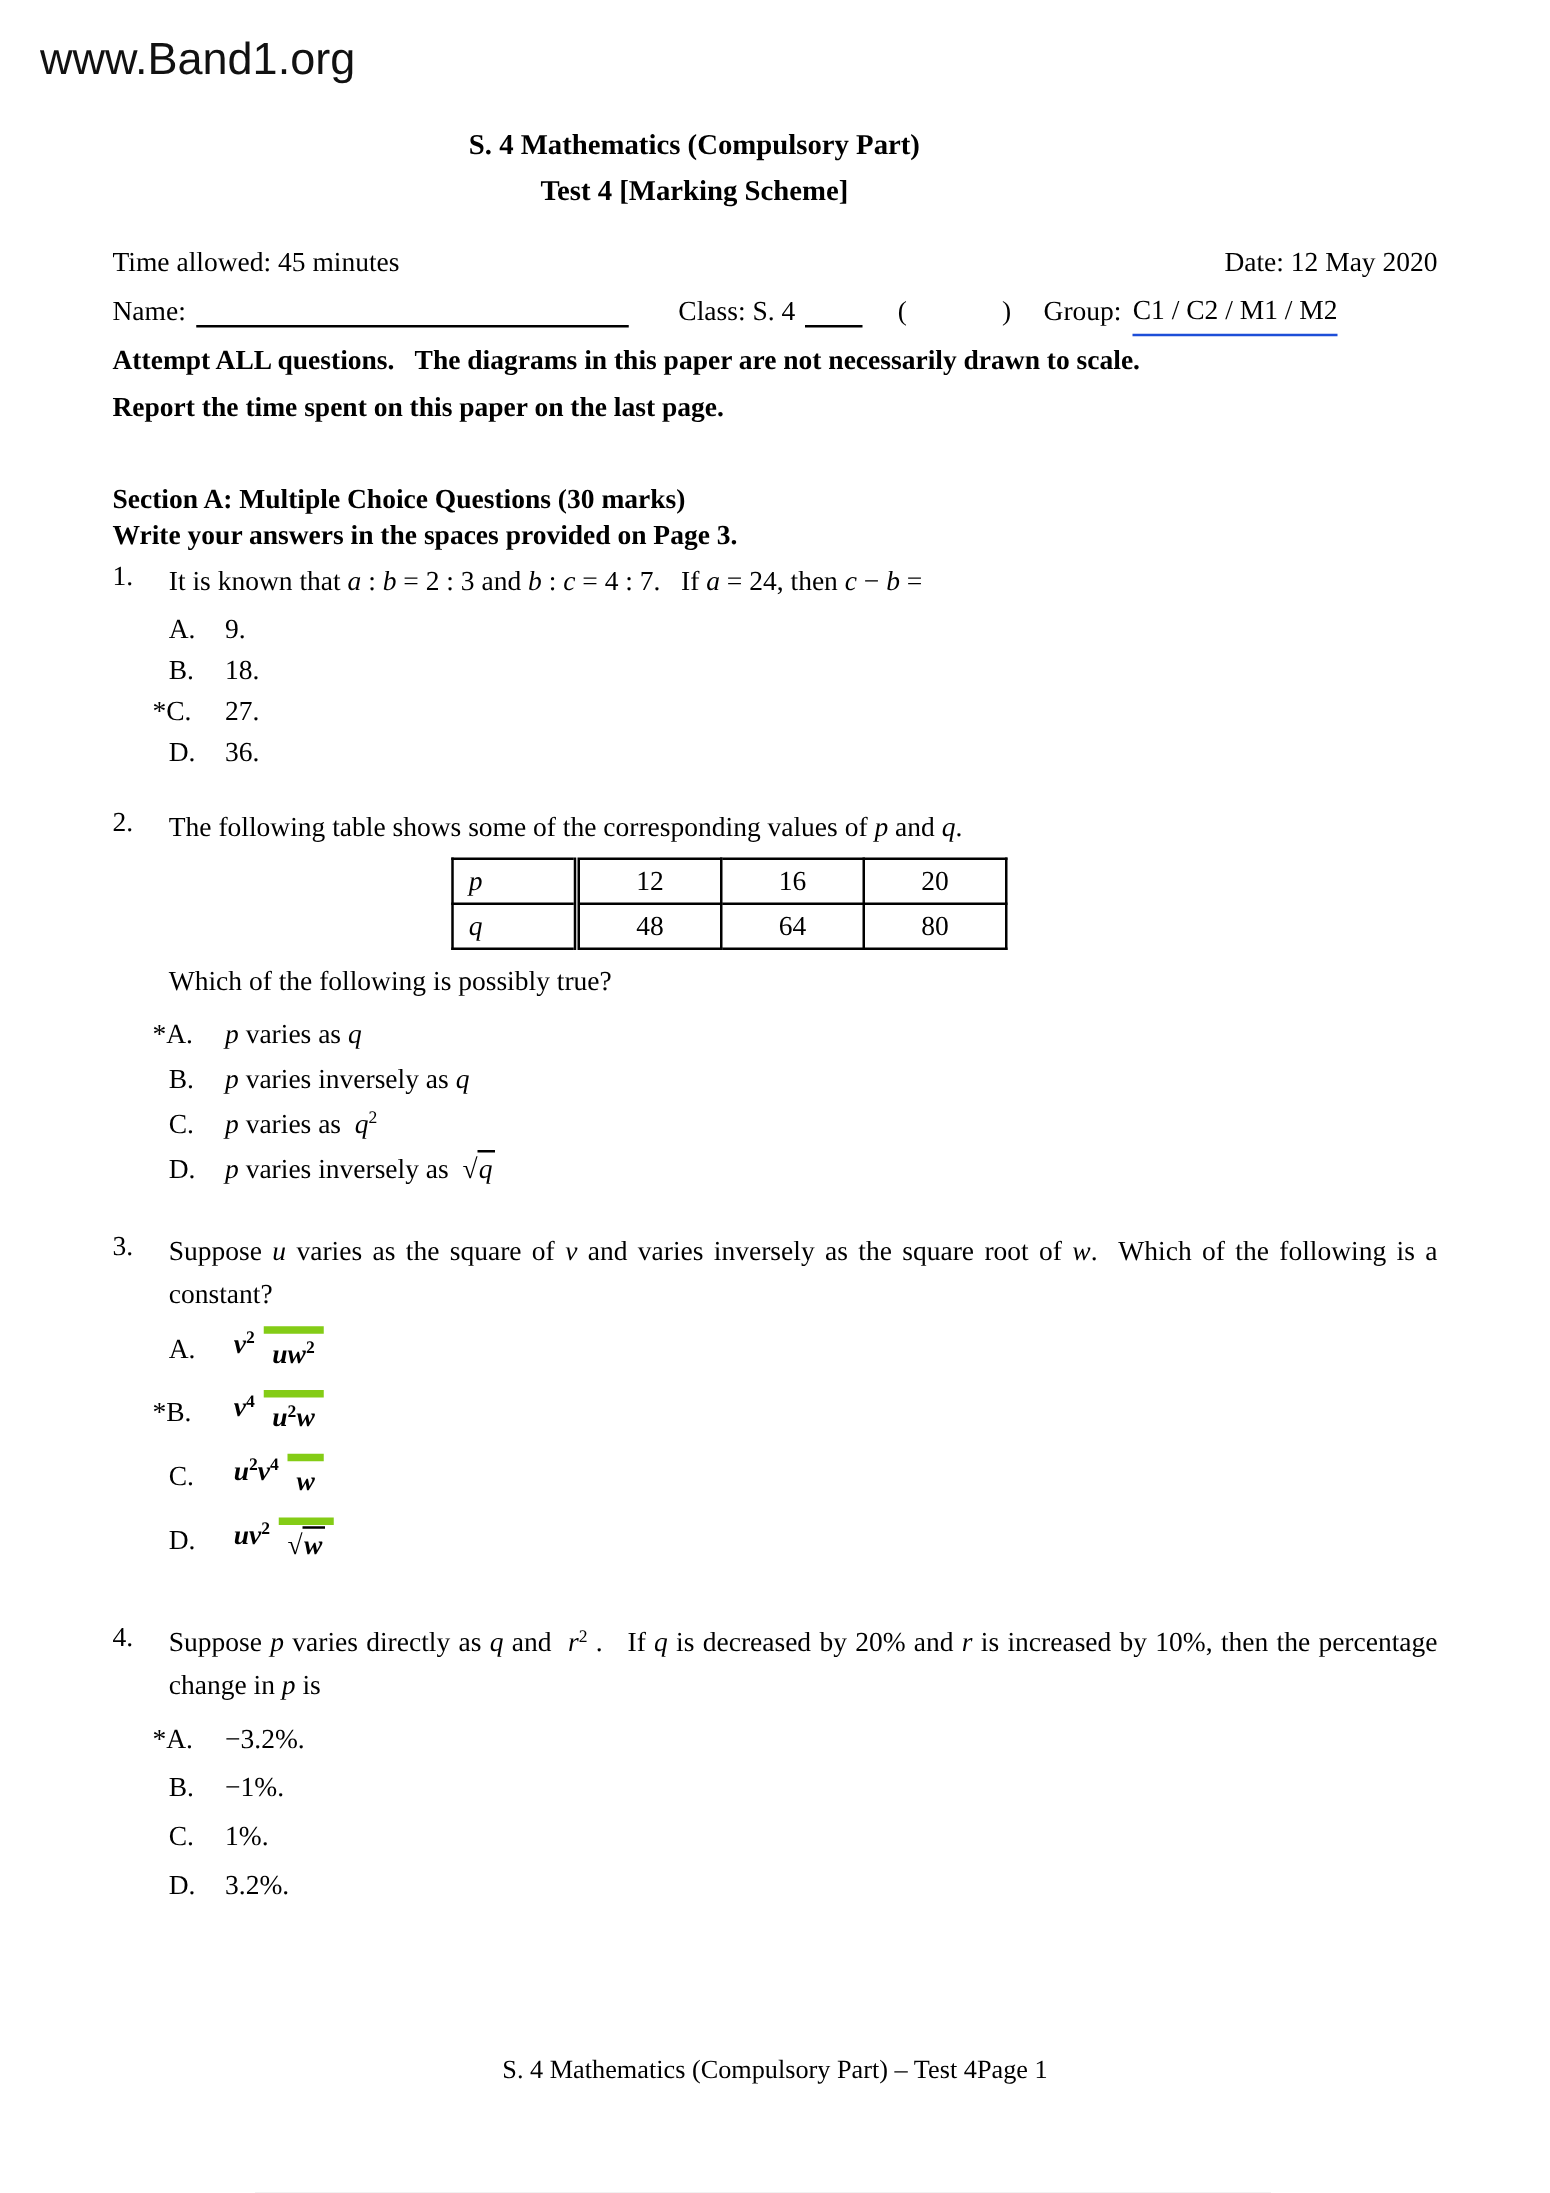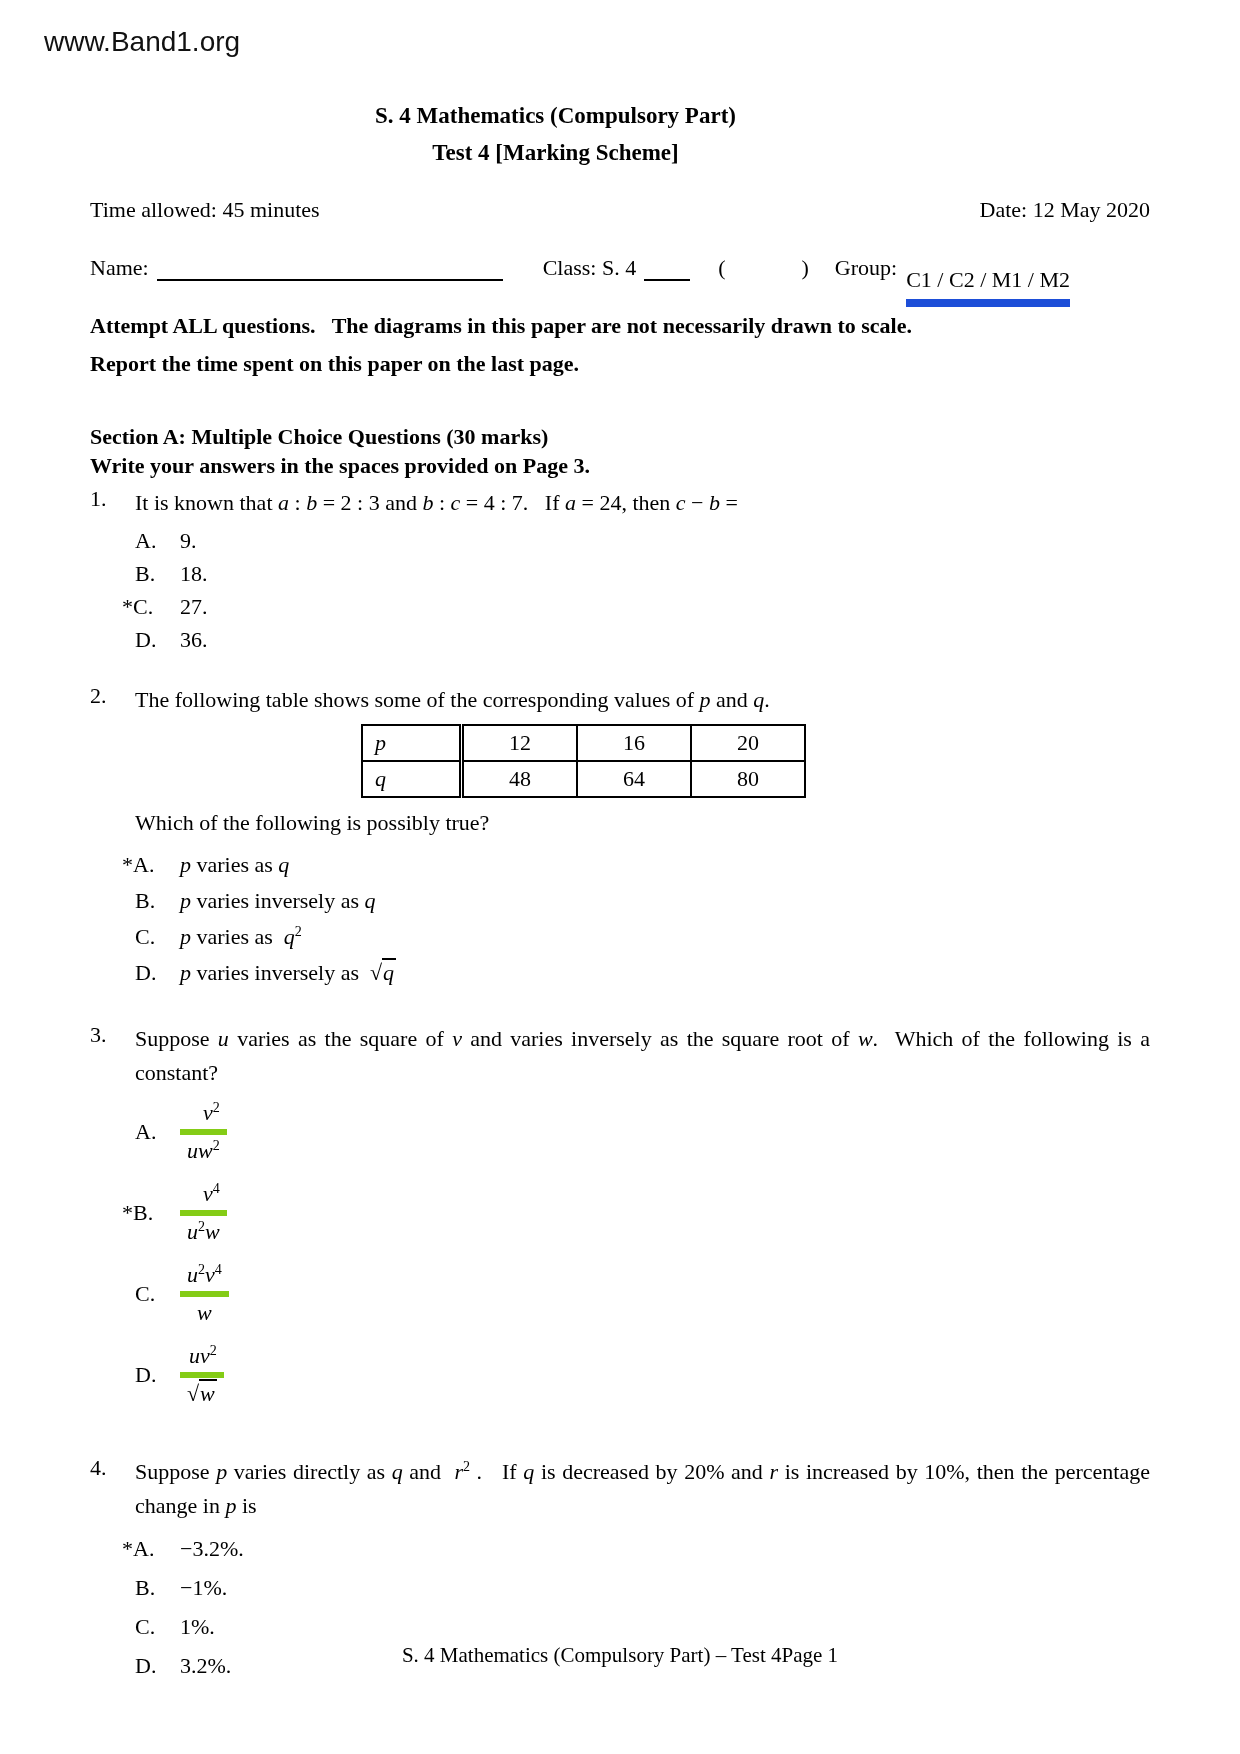"www.Band1.org" .watermark { font-size: 28px -> 36px; left: 44px -> 32px }
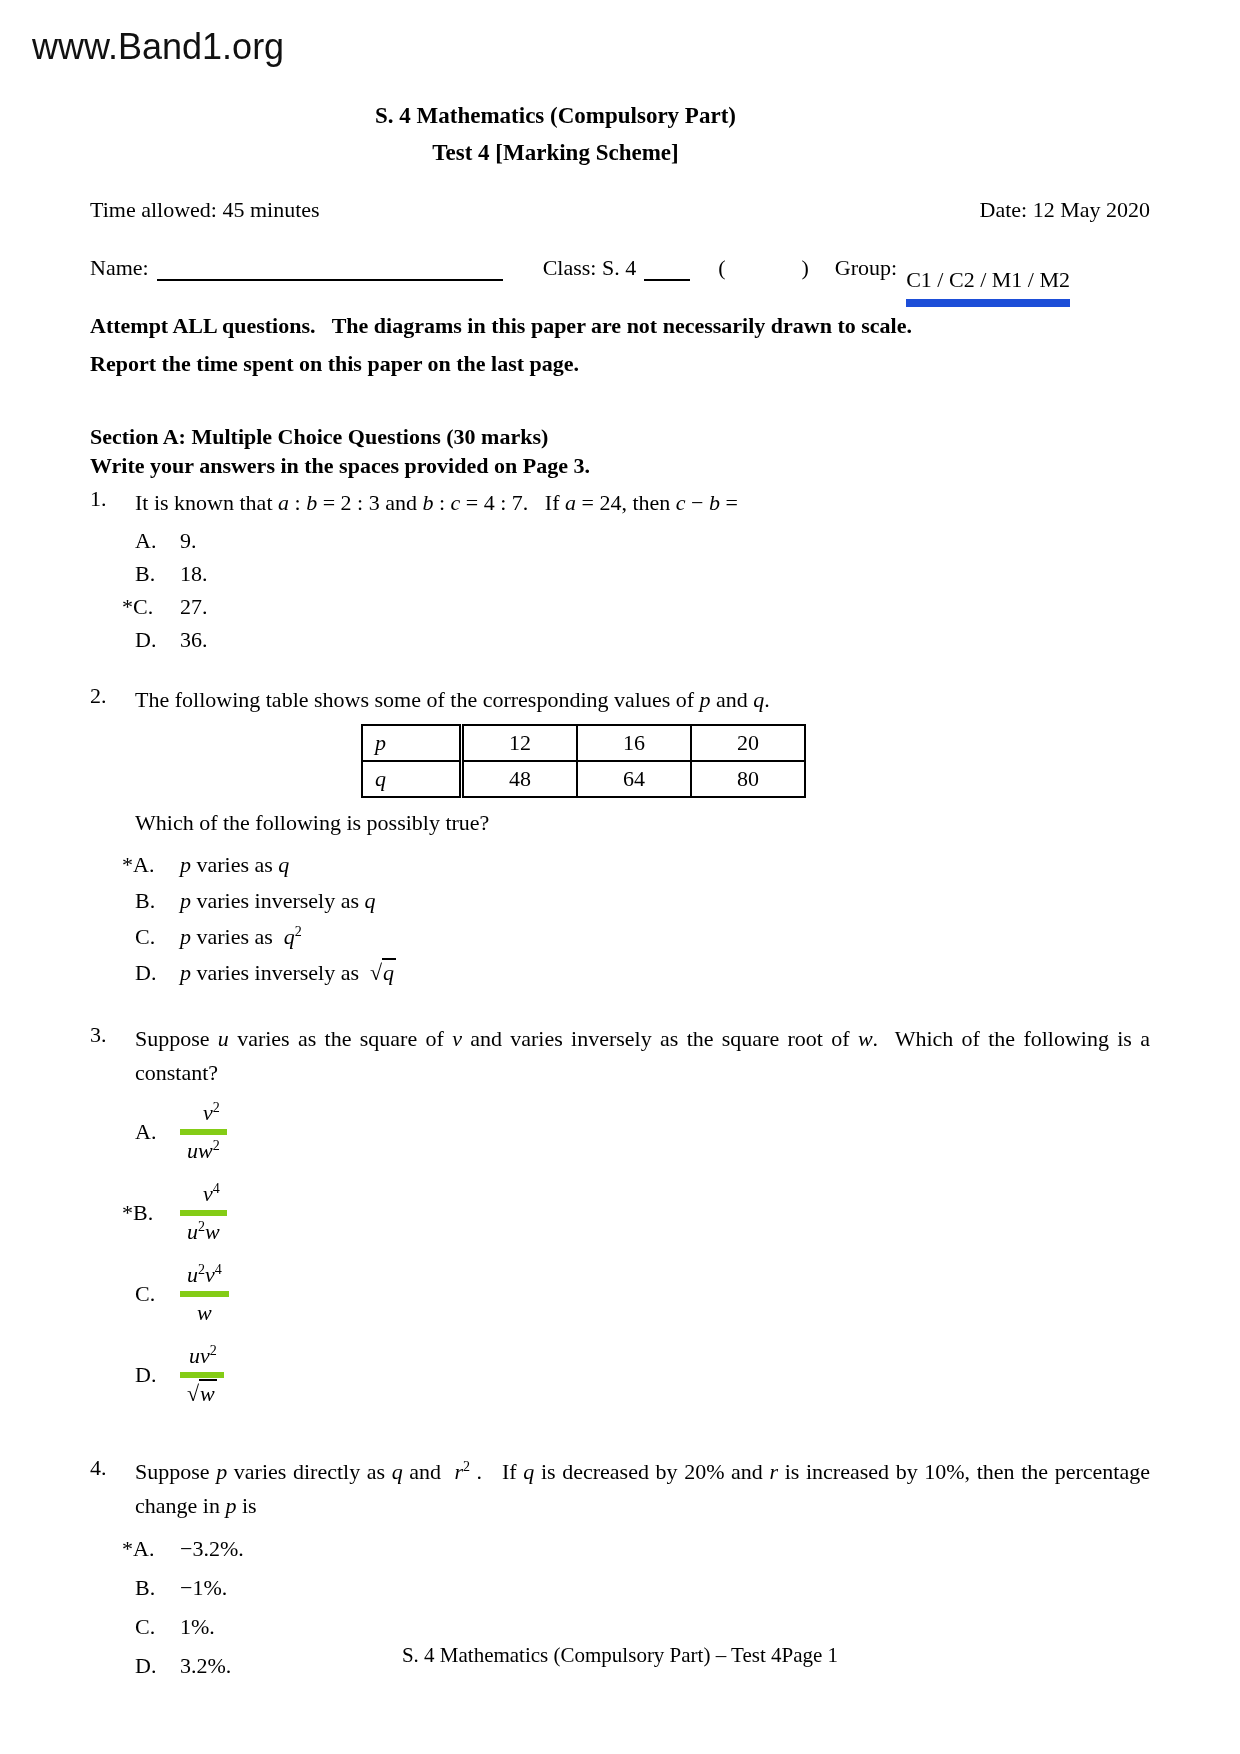"C1 / C2 / M1" .group-value { border-bottom: 8px solid #1d4ed8 -> 2px solid #1d4ed8; margin-top: 32px -> none }
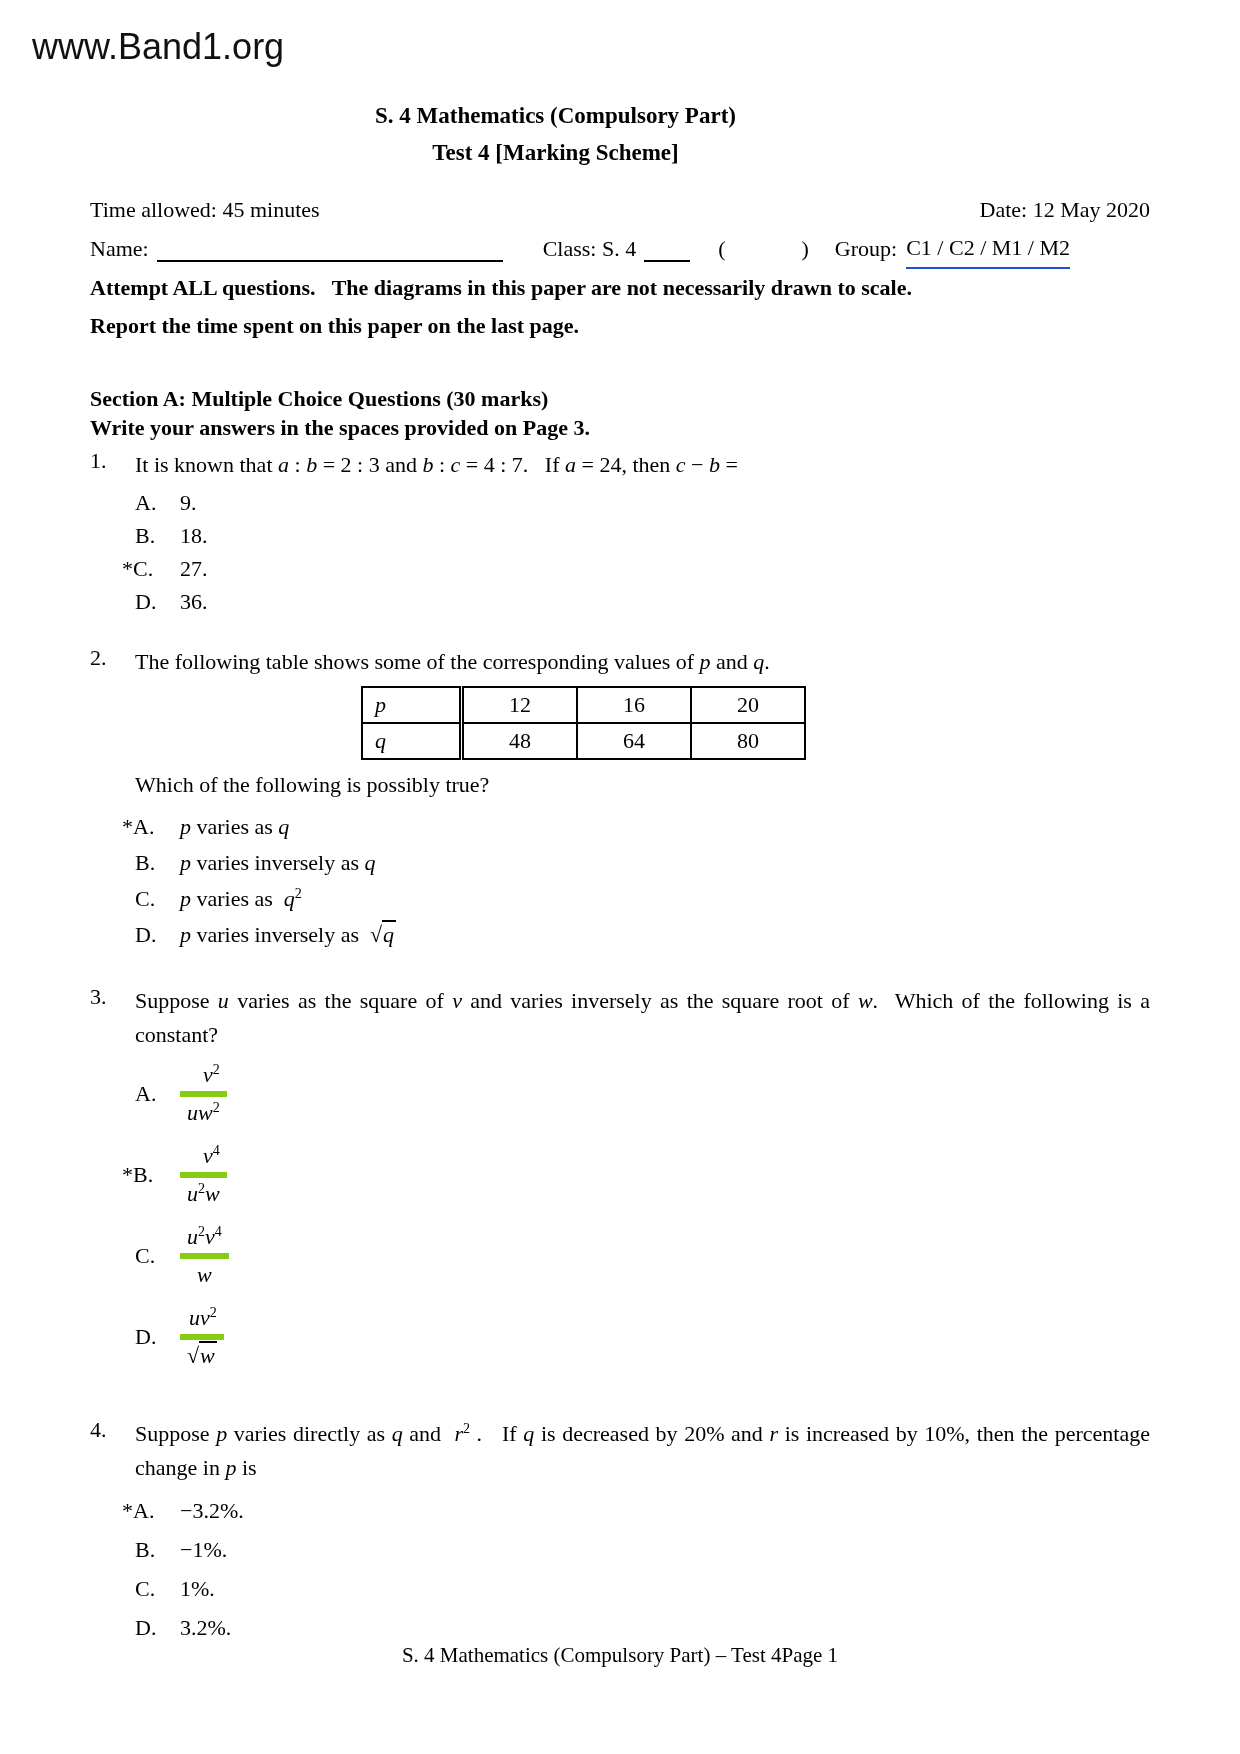"v2" .frac { align-items: flex-end -> flex-start; flex-direction: column -> none; font-weight: none -> bold }
